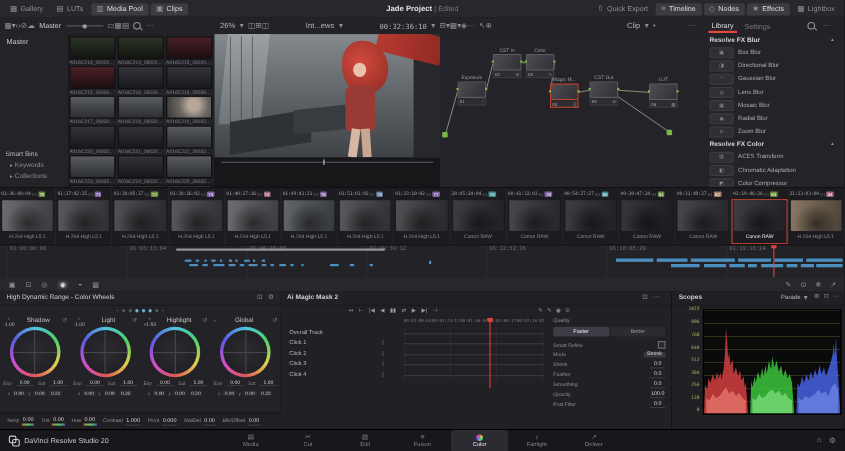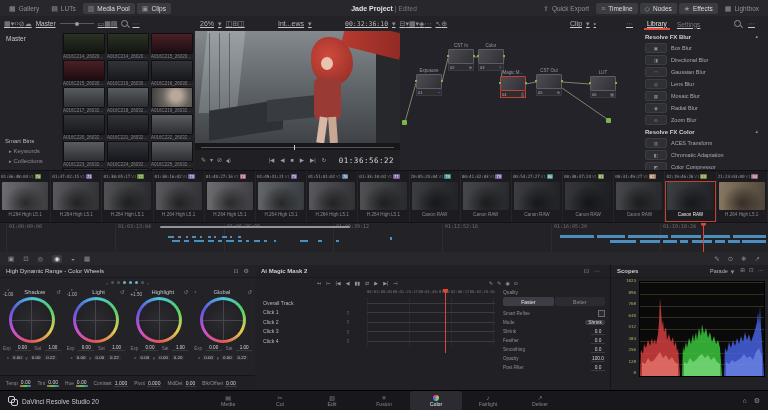"00:32:36:10" #subbar .grp { text-decoration: underline -> none }
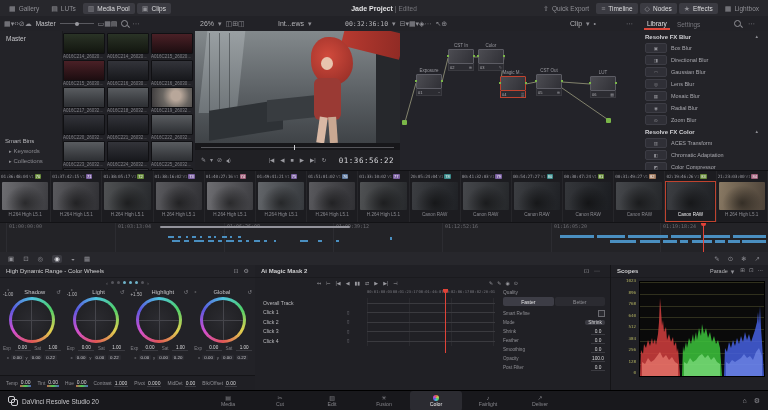"01:36:56:22" div { html: <div> <span> <span>✎</span> <span>▾</span> <span>⊘</span> </span> <span></span> <span> <span>|◀</span> <span>◀</span> <span>■</span> <span>▶</span> <span>▶|</span> <span>↻</span> </span> <span>01:36:56:22</span> </div> -> none }
